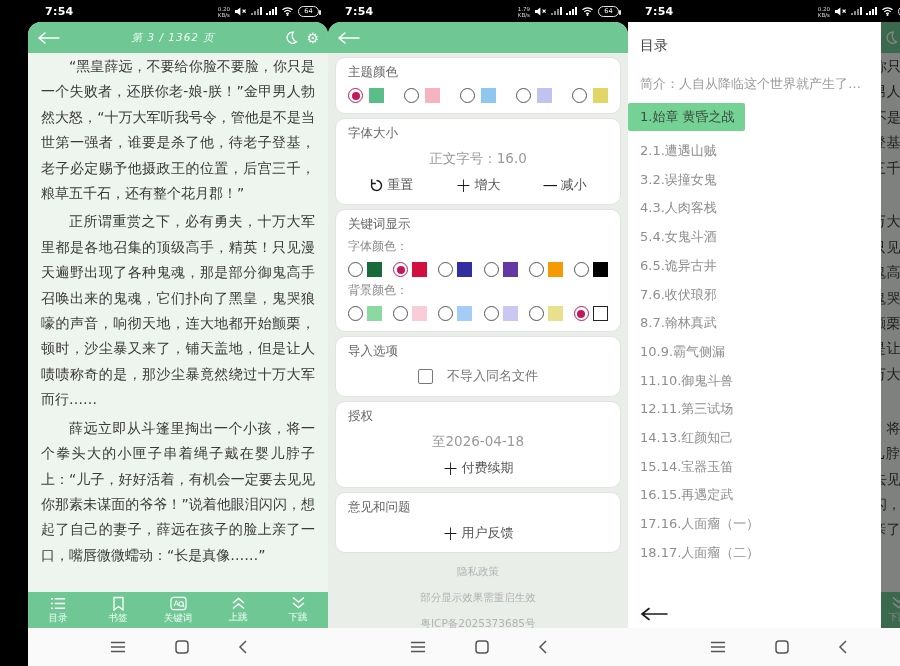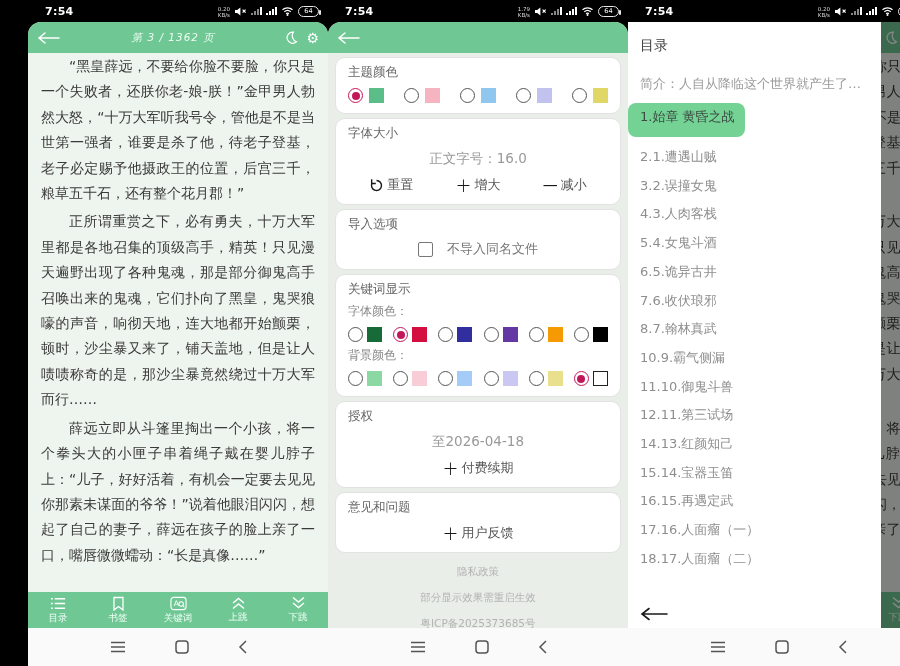"1.始章 黄昏之战" .toc-active { border-radius: 8px -> 2px; padding: 5px 10px 11px 12px -> 5px 10px 5px 12px }
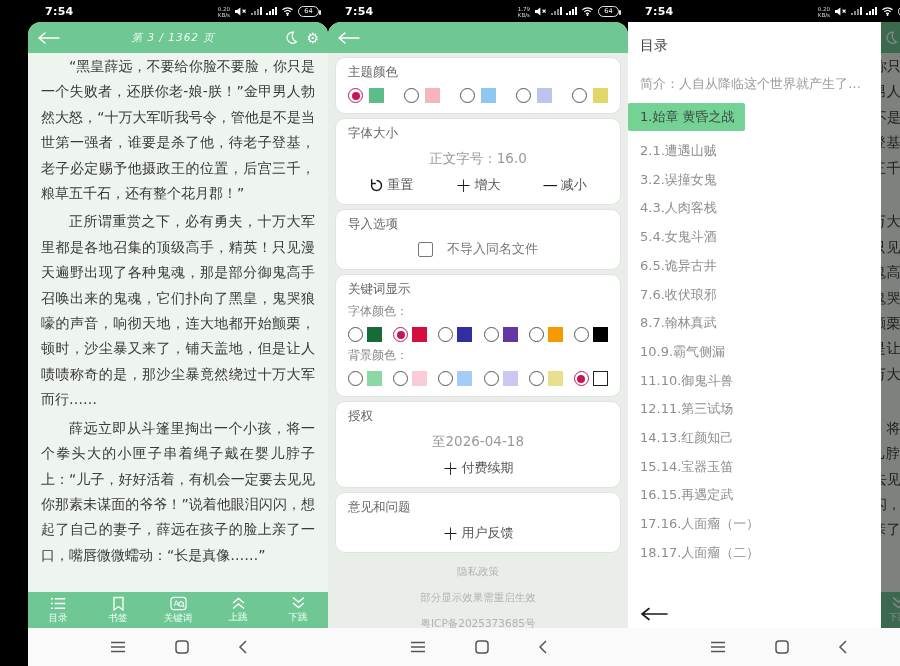"导入选项" div.card { order: before "关键词显示" -> after "关键词显示" }
